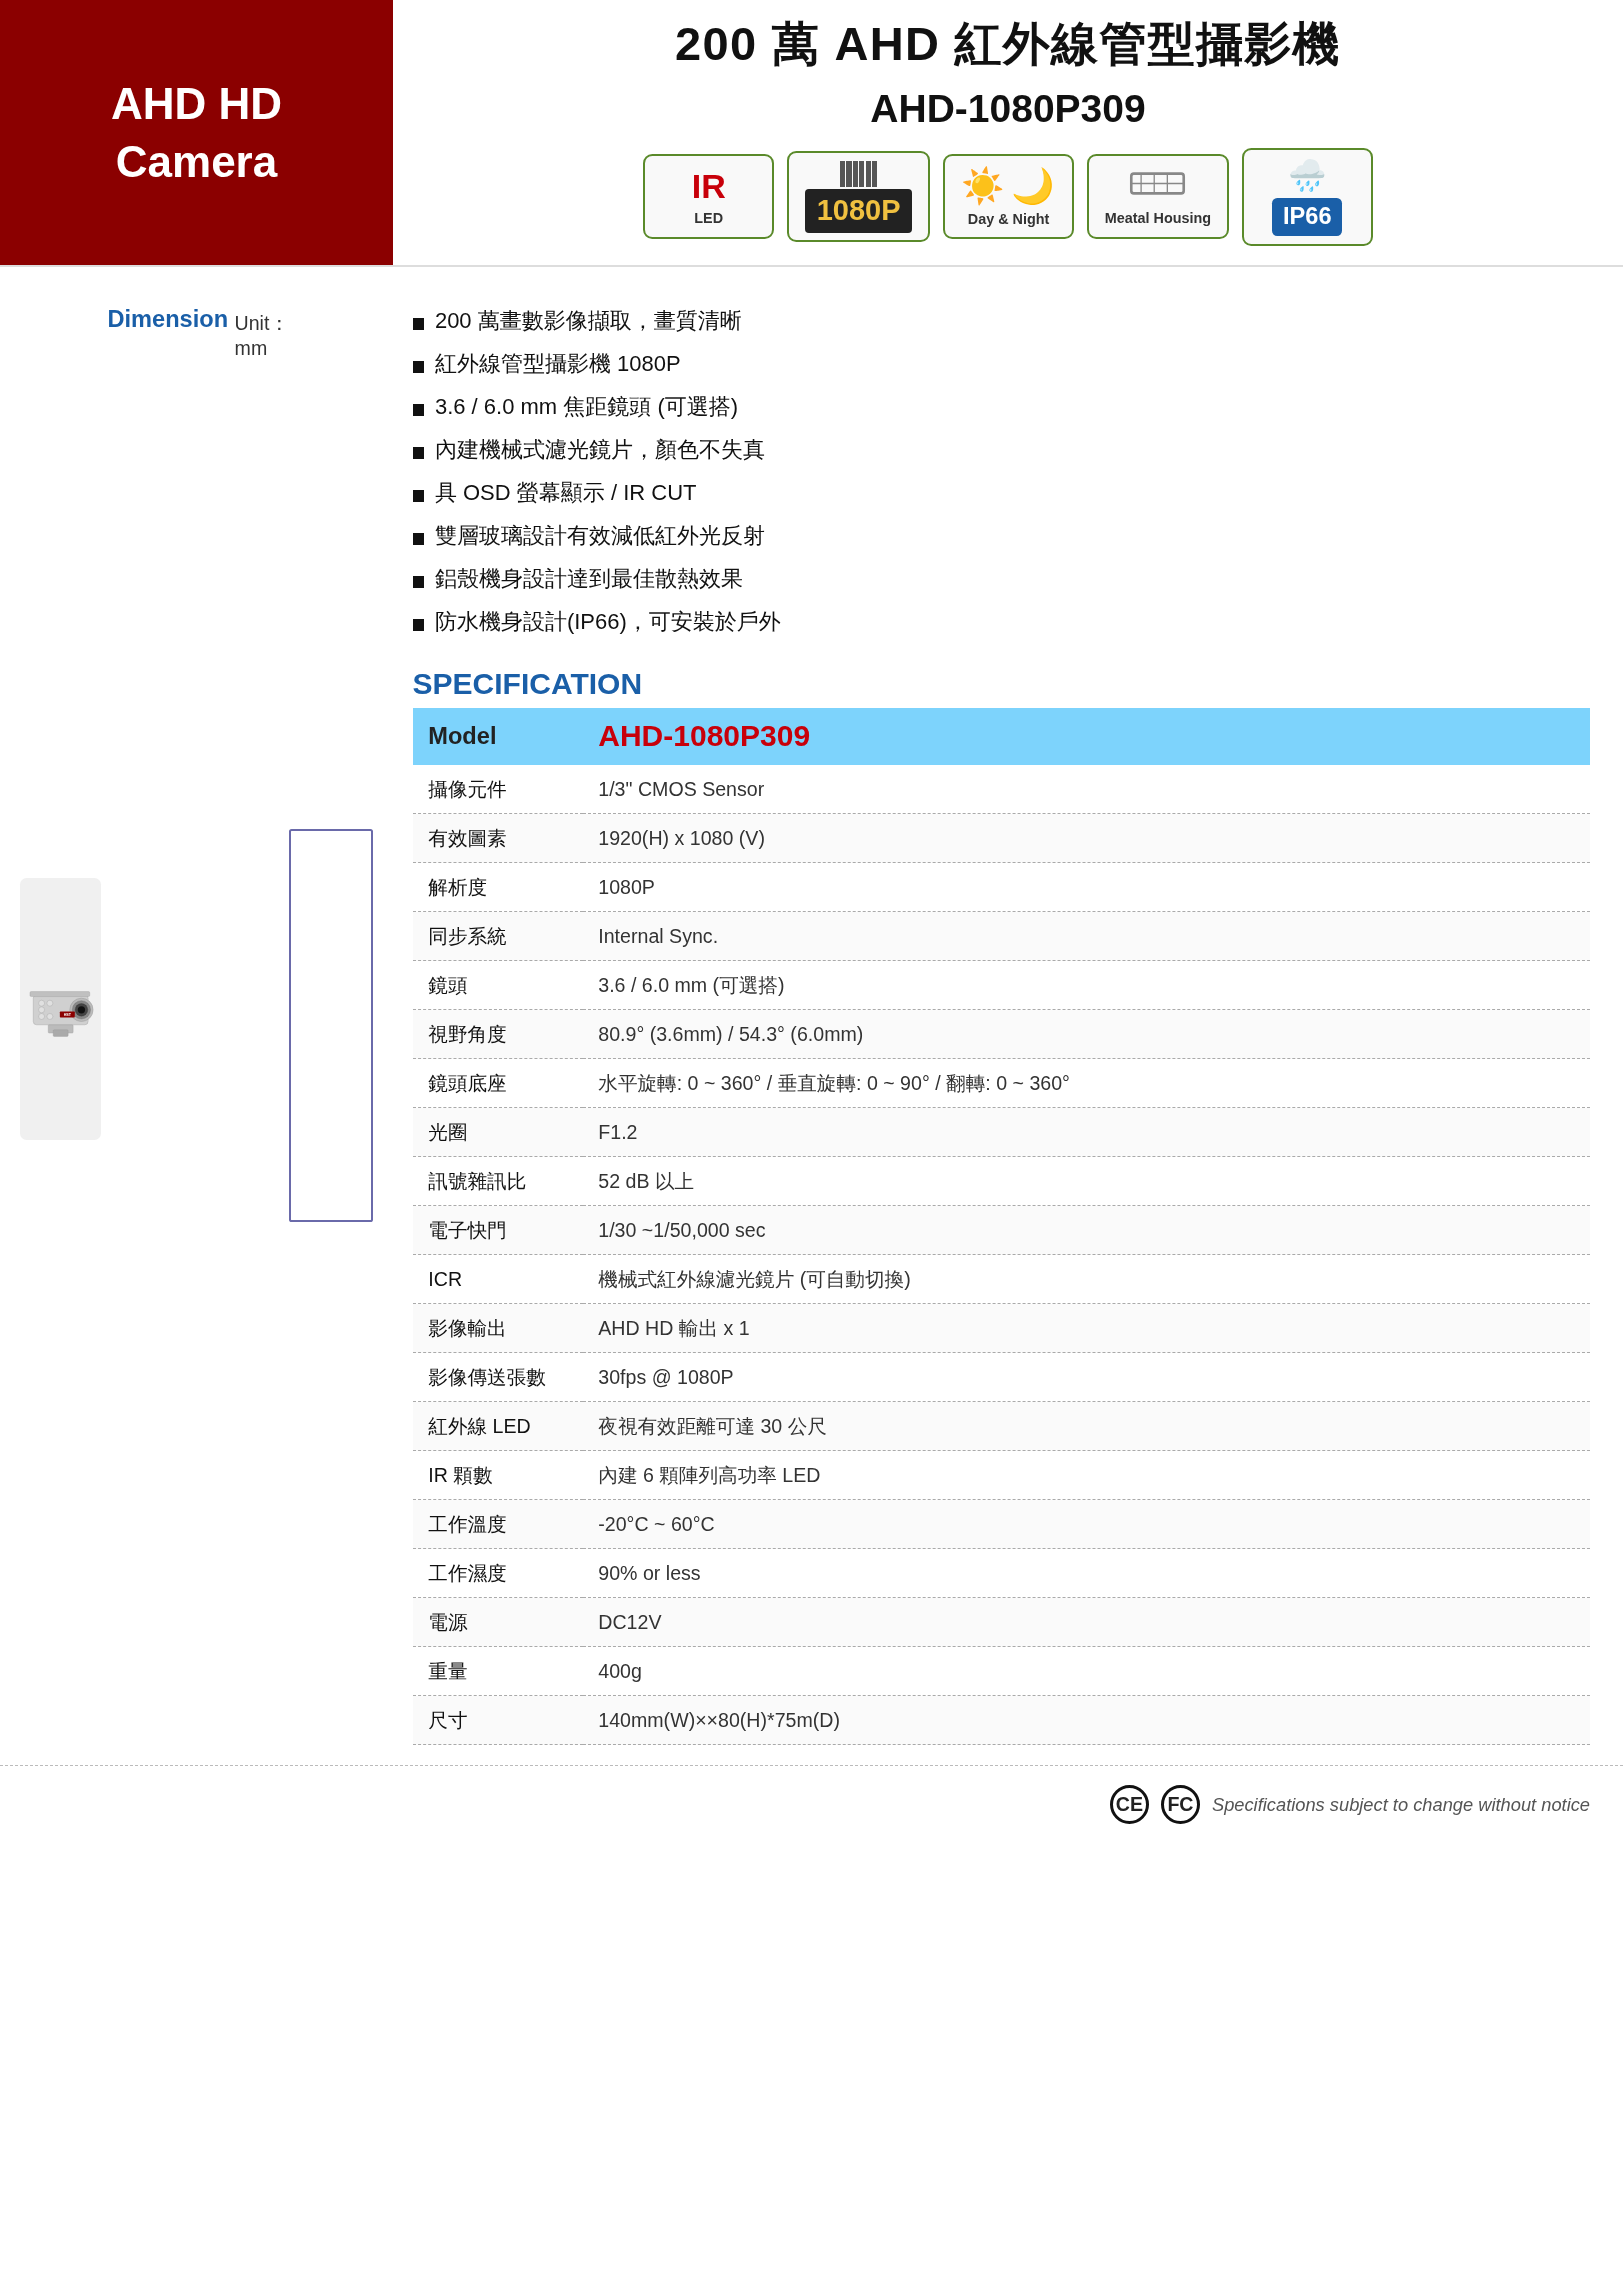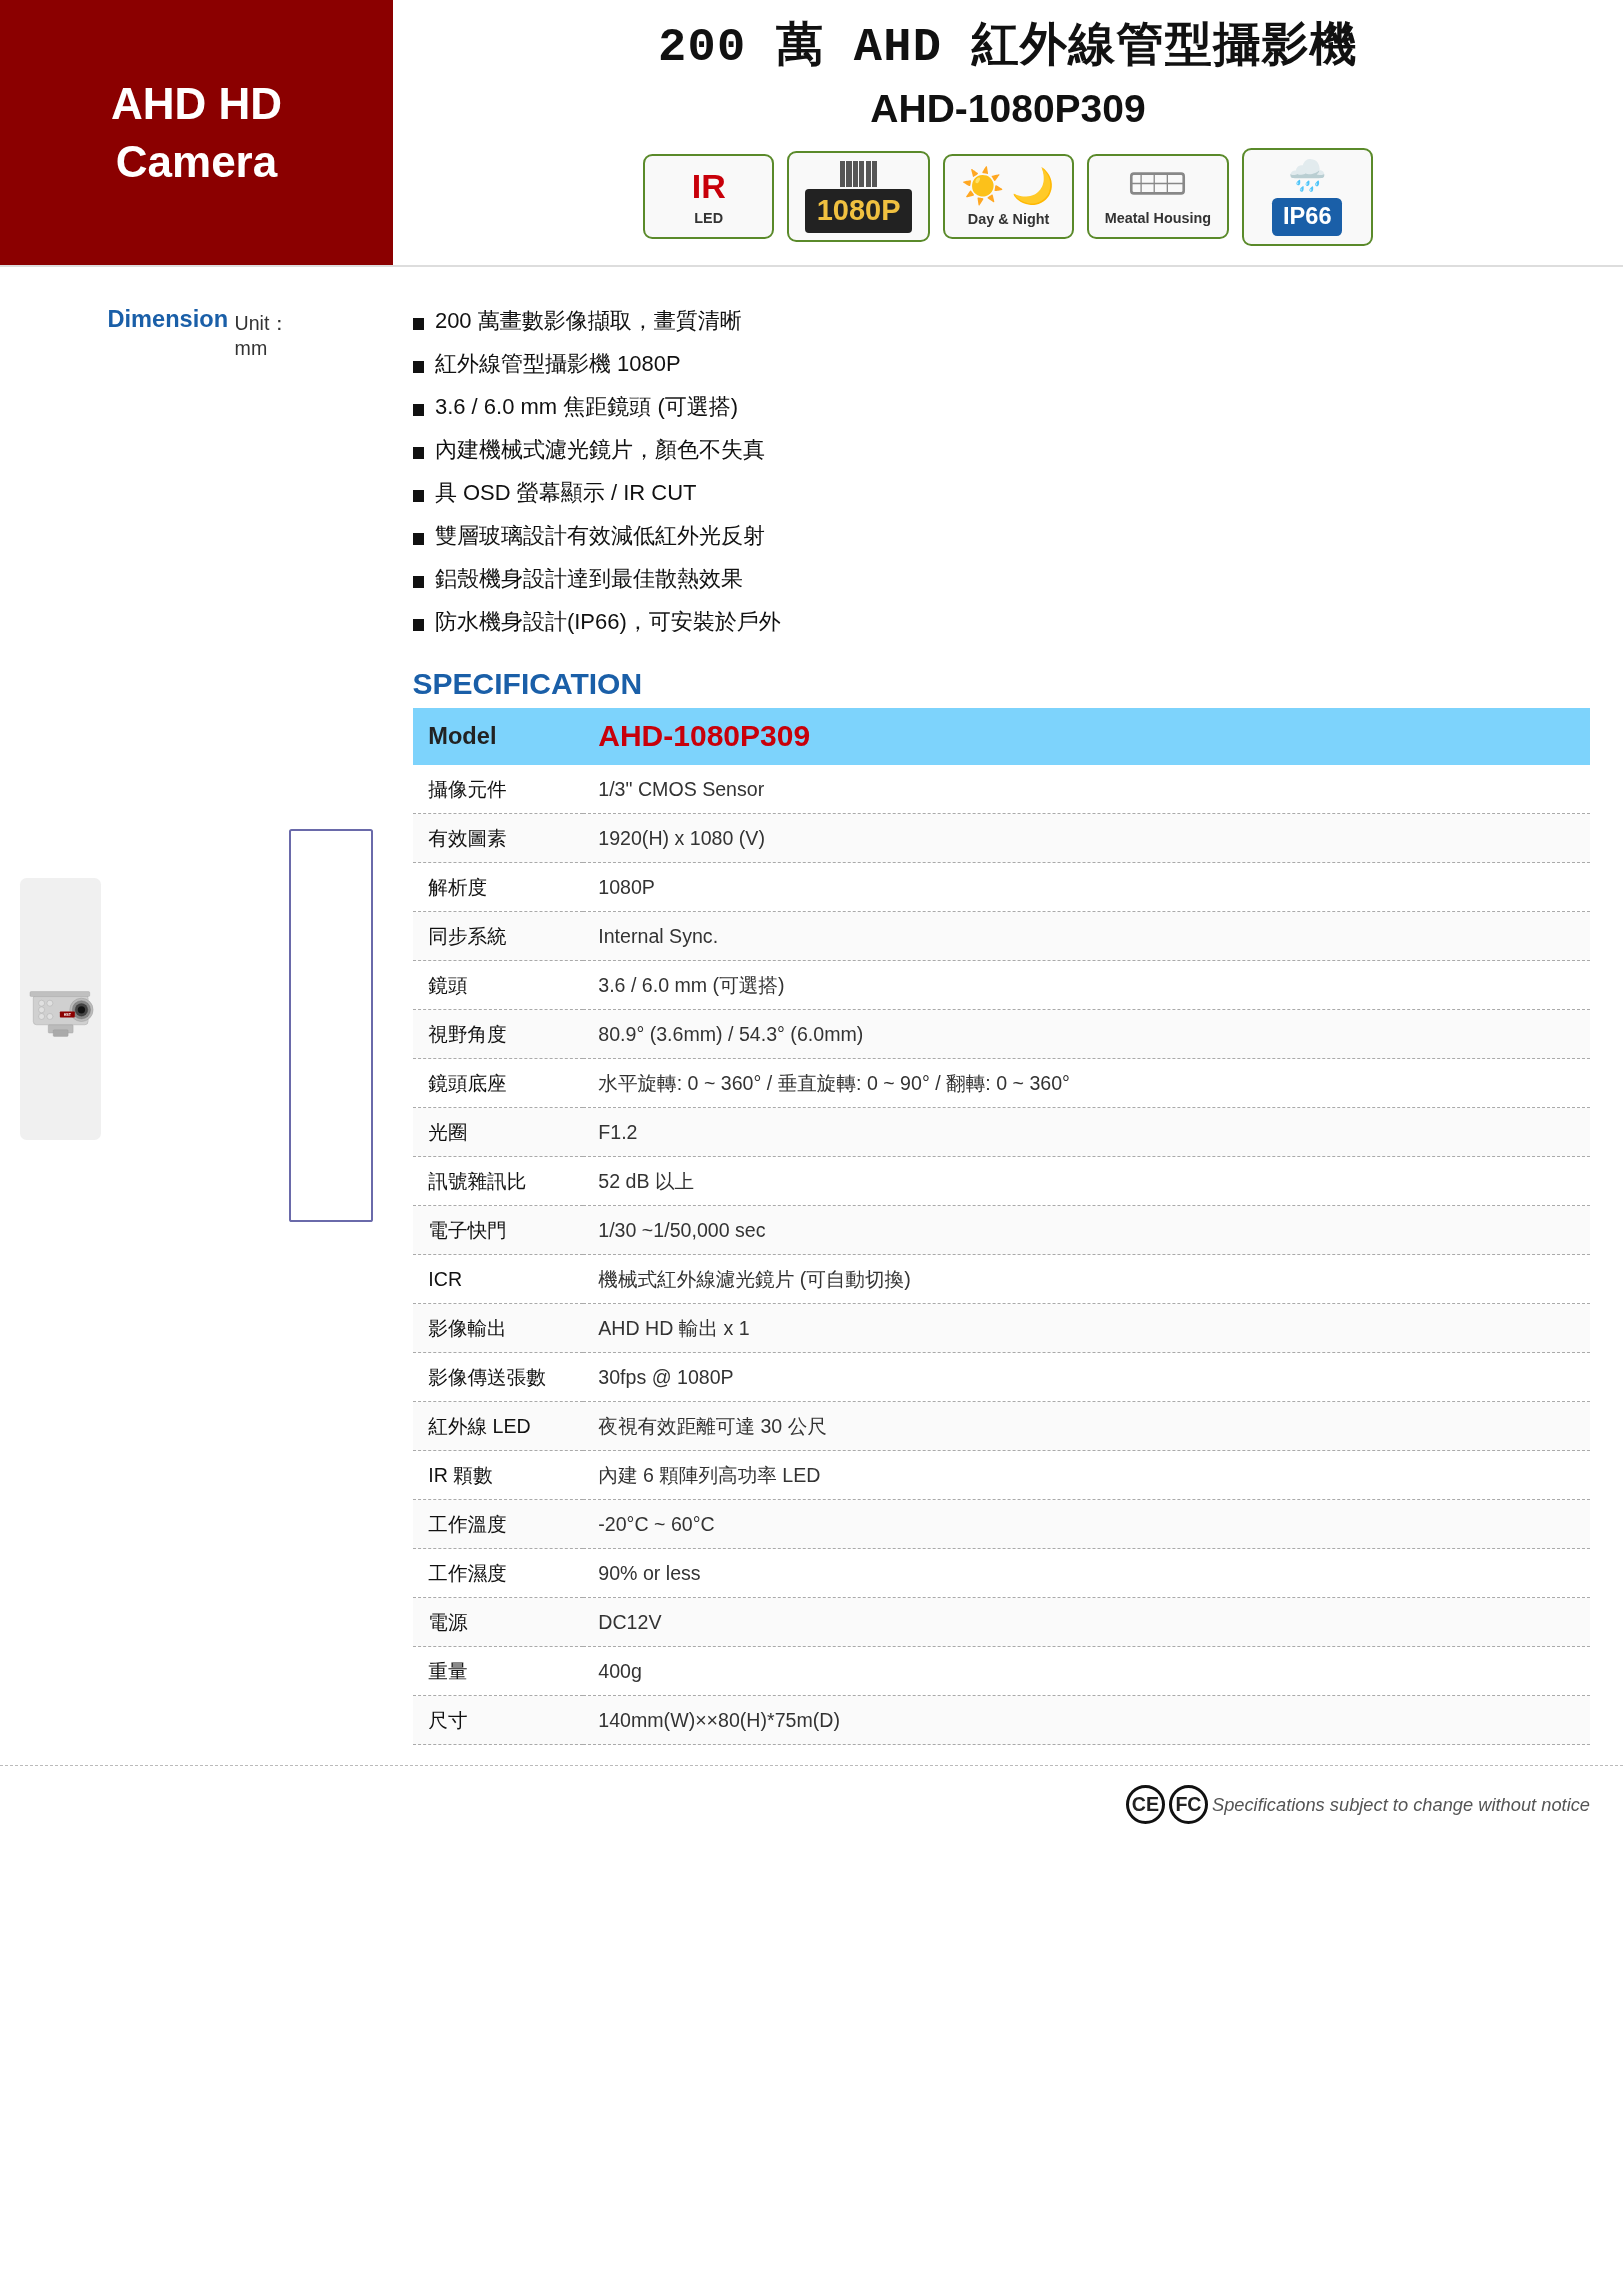"200 萬 AHD 紅外線管型攝影機" .product-title { font-family: Liberation Mono, monospace -> none }
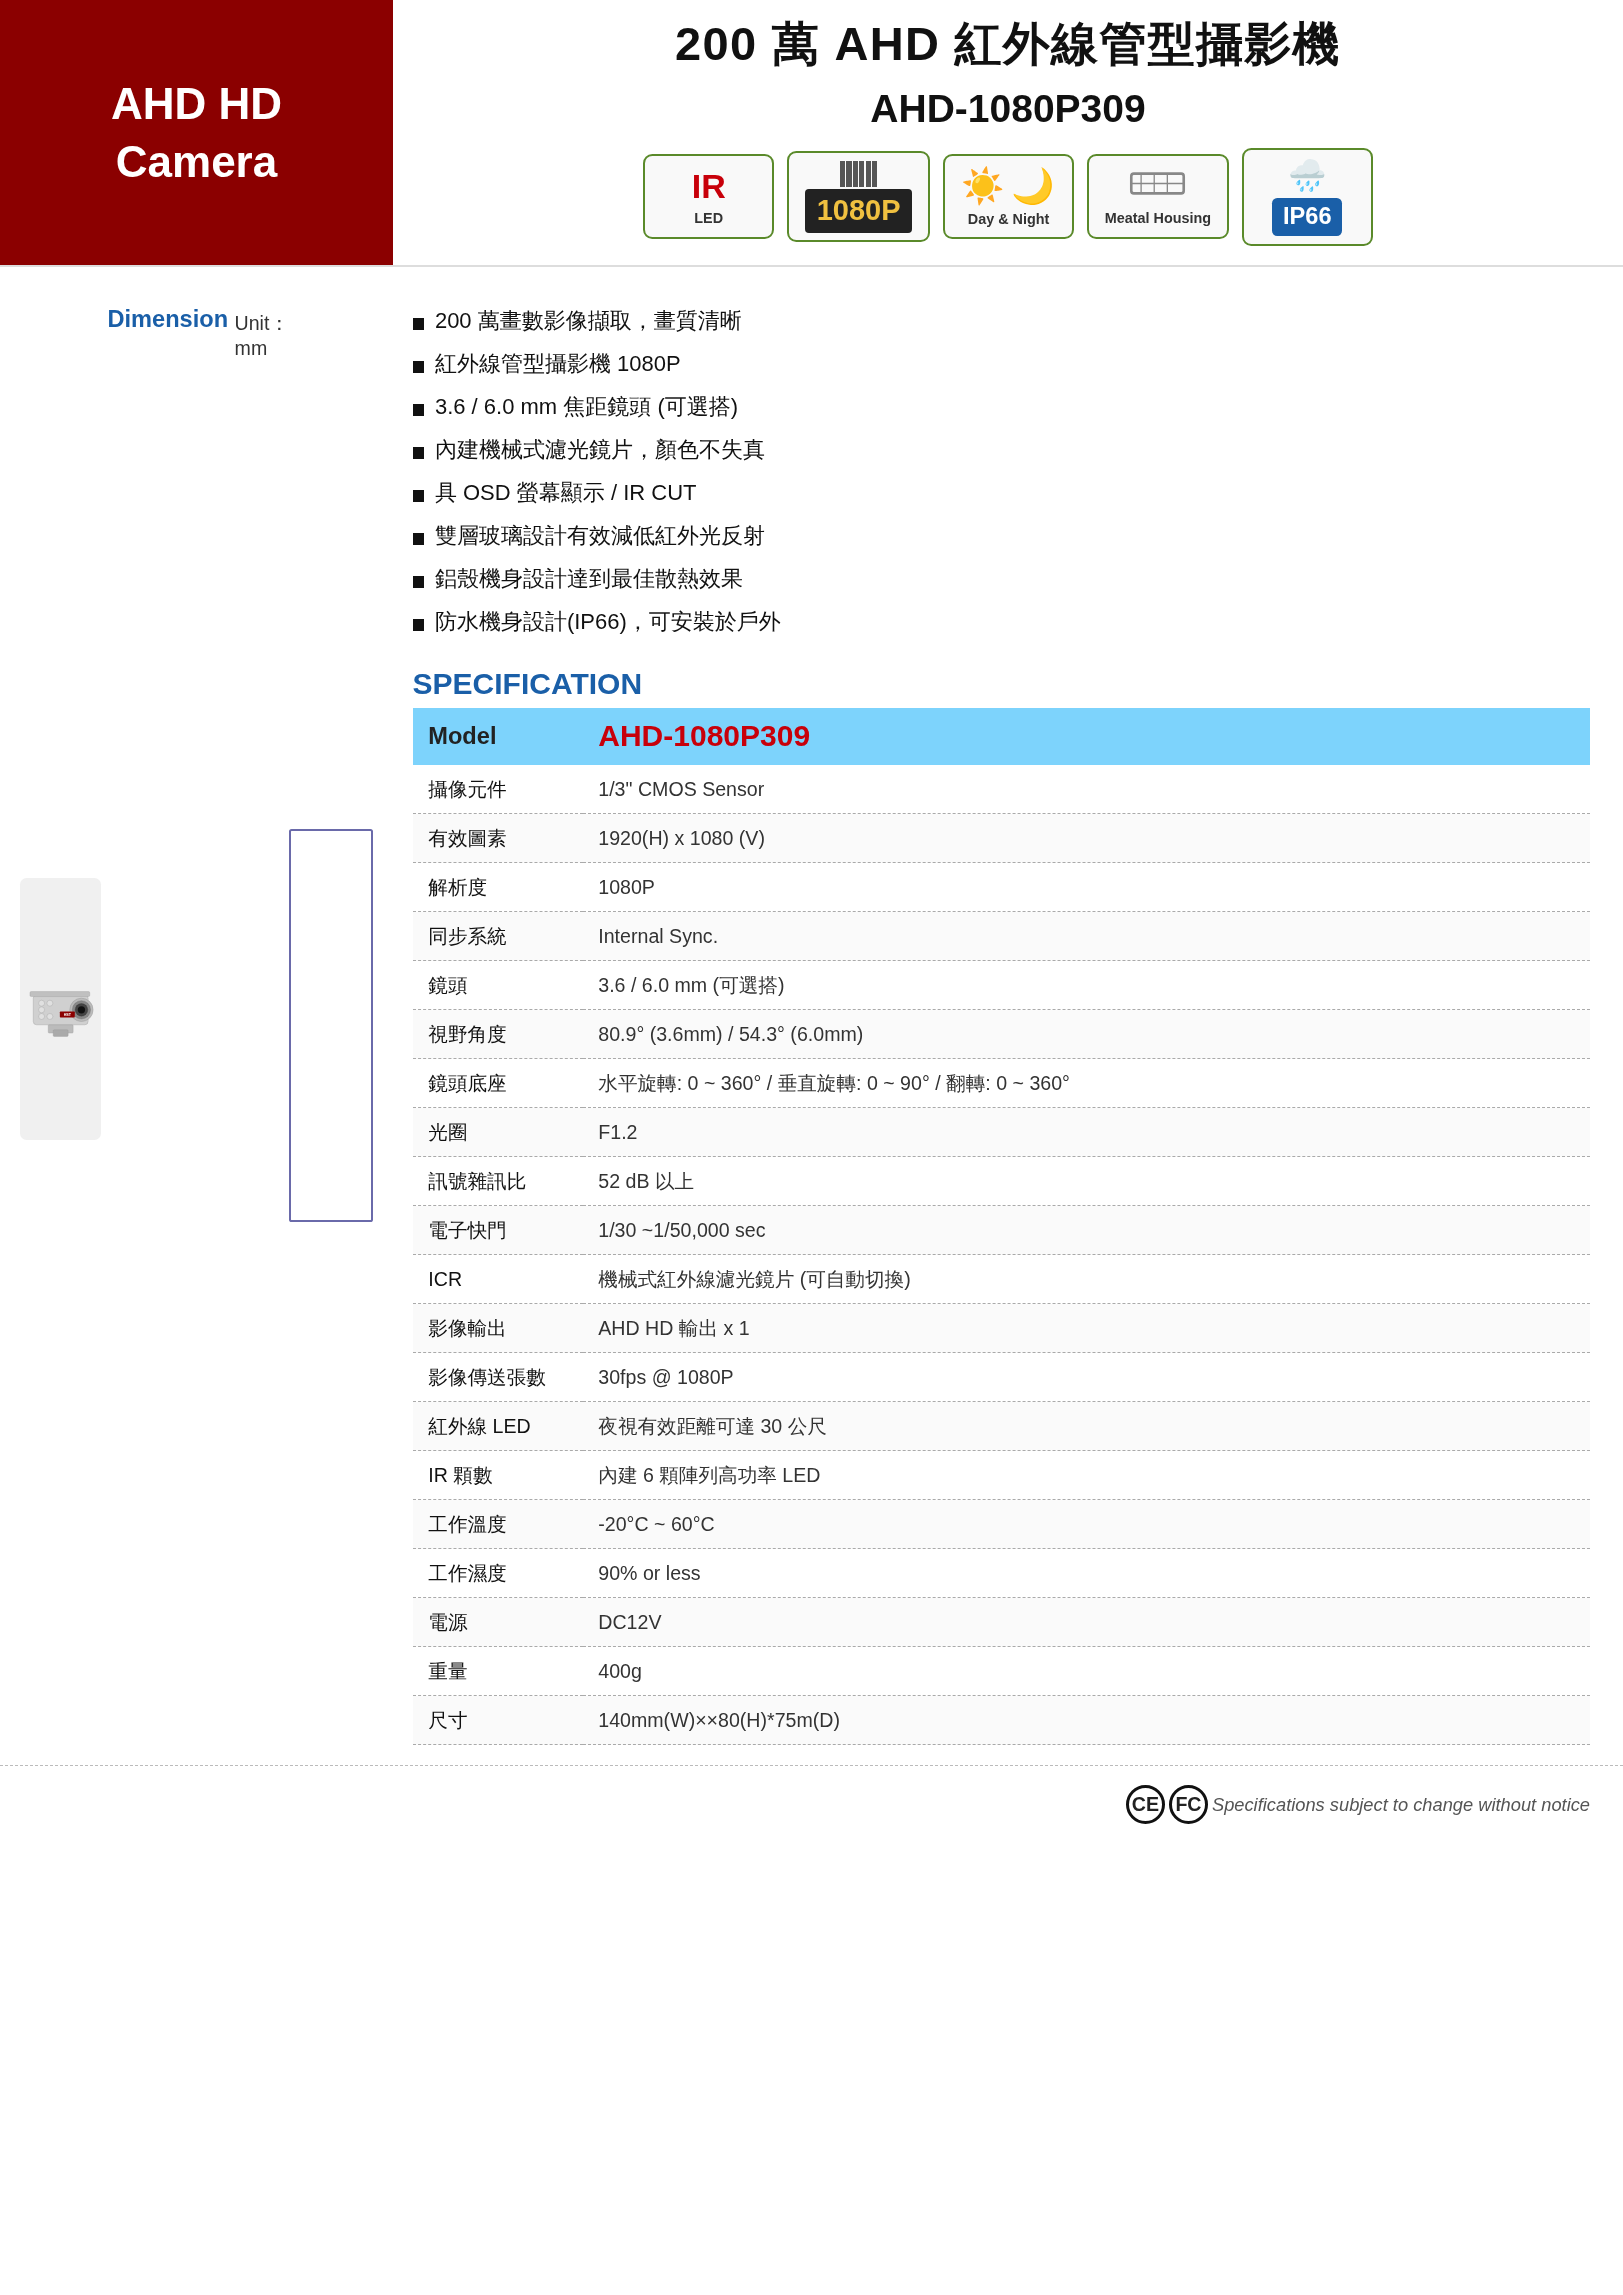"CE" .footer { gap: 4px -> 12px }
